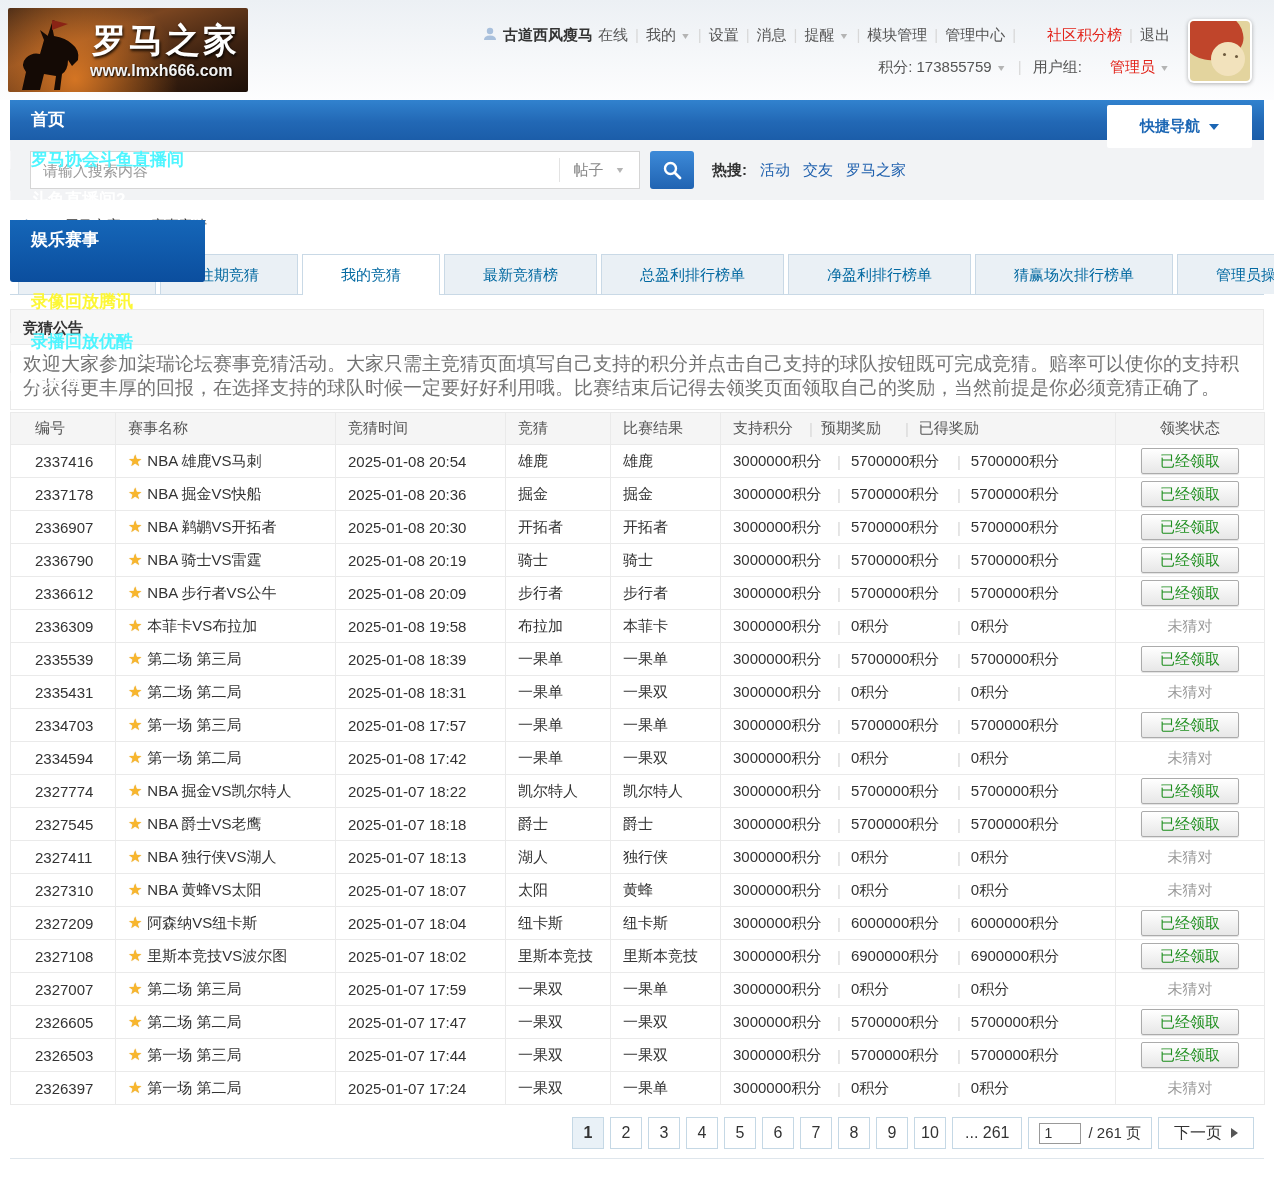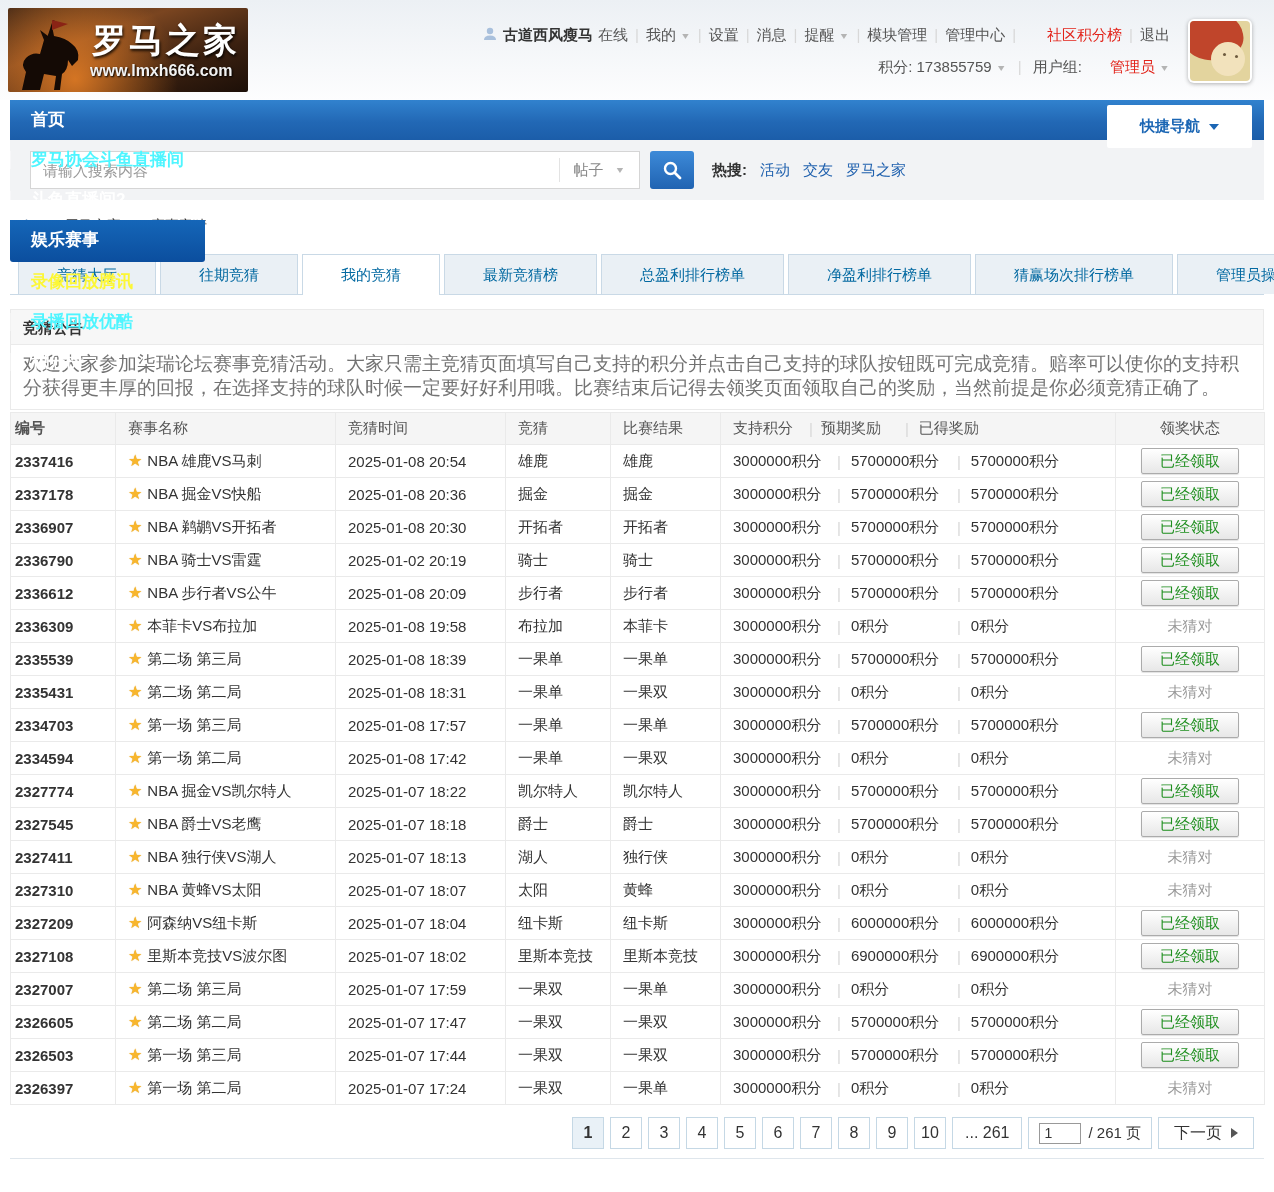"娱乐赛事" .nav-item.active { height: 42px -> 62px }
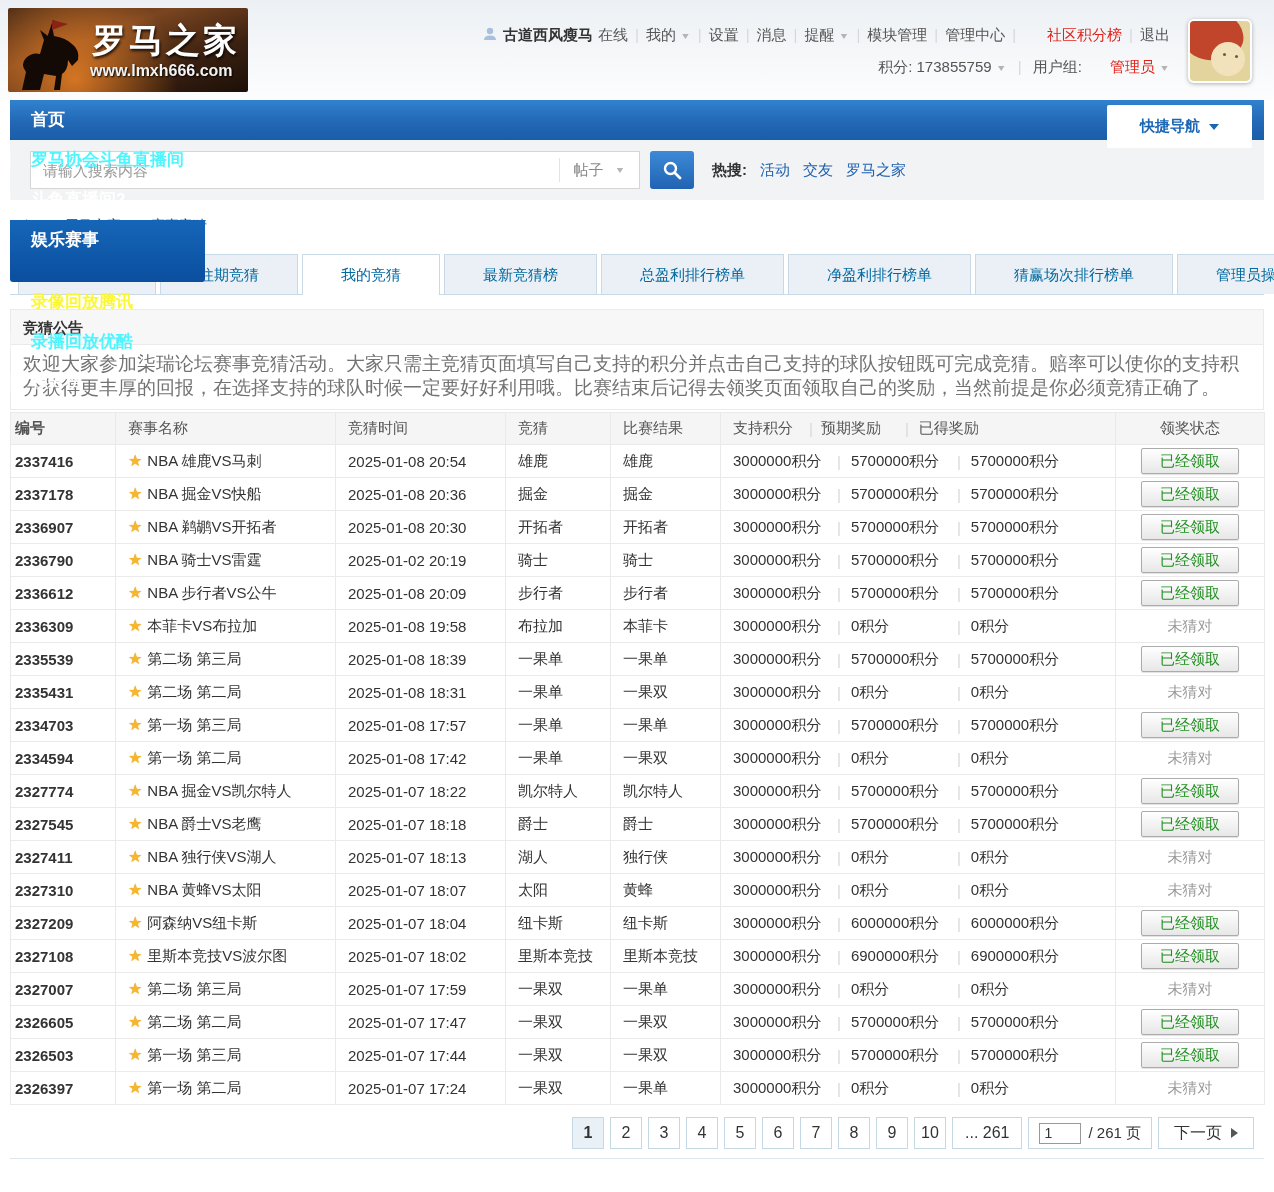"编号" th.col-id, td.cell-id { font-weight: bold -> none; padding-left: 4px -> 24px }
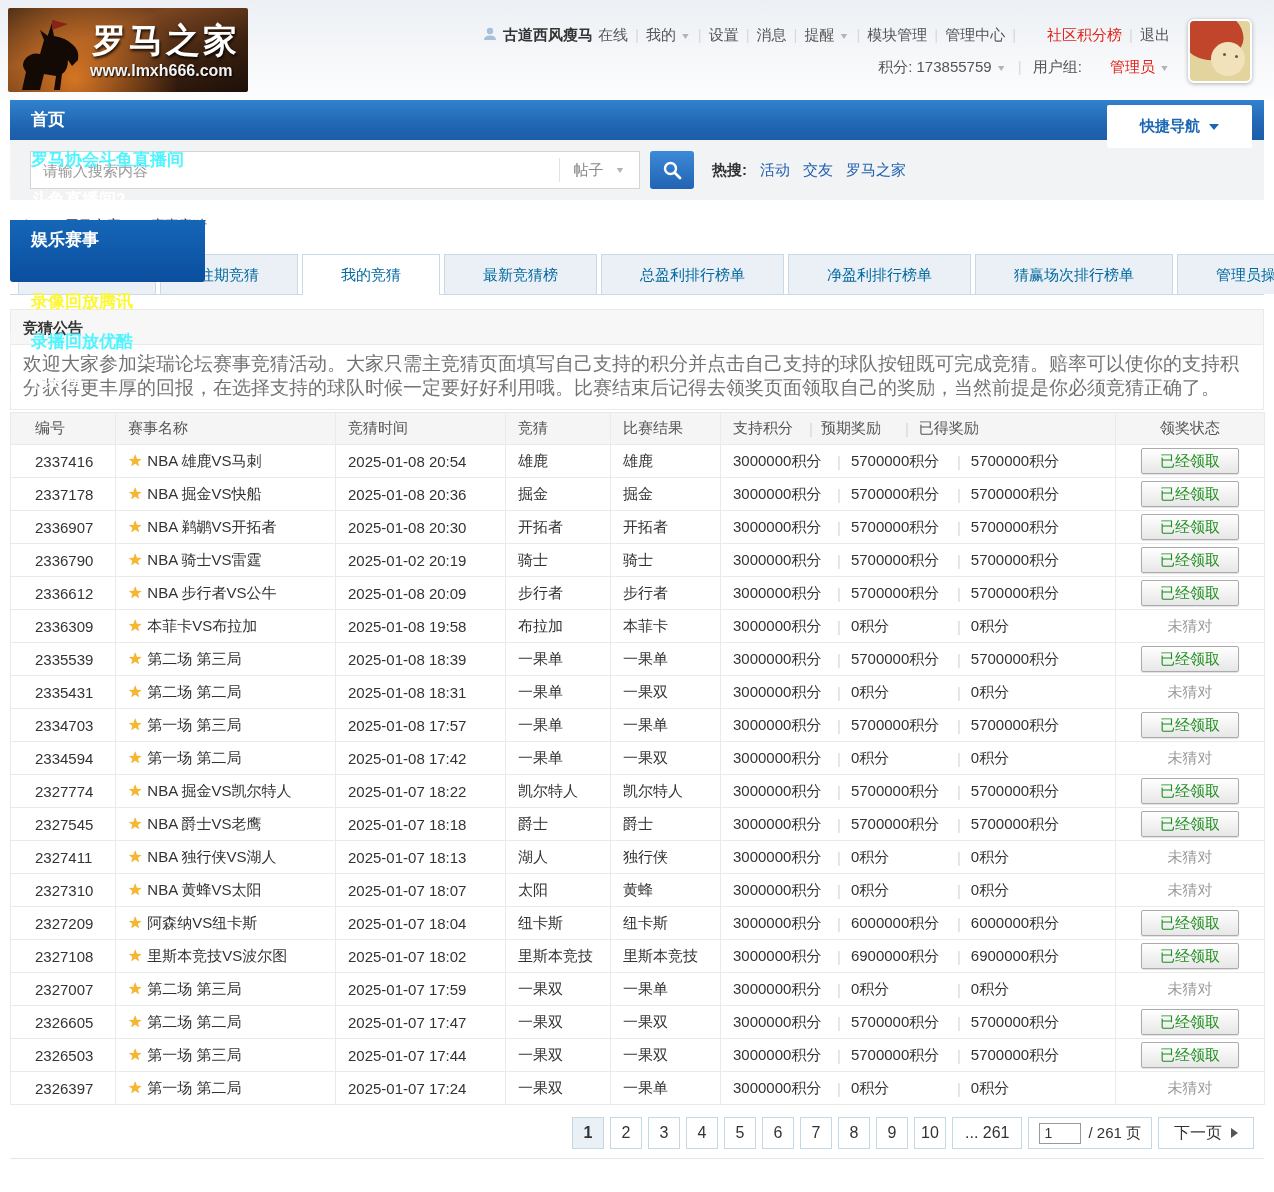"2025-01-02 20:19" td { text: 2025-01-02 -> 2025-01-08 }
